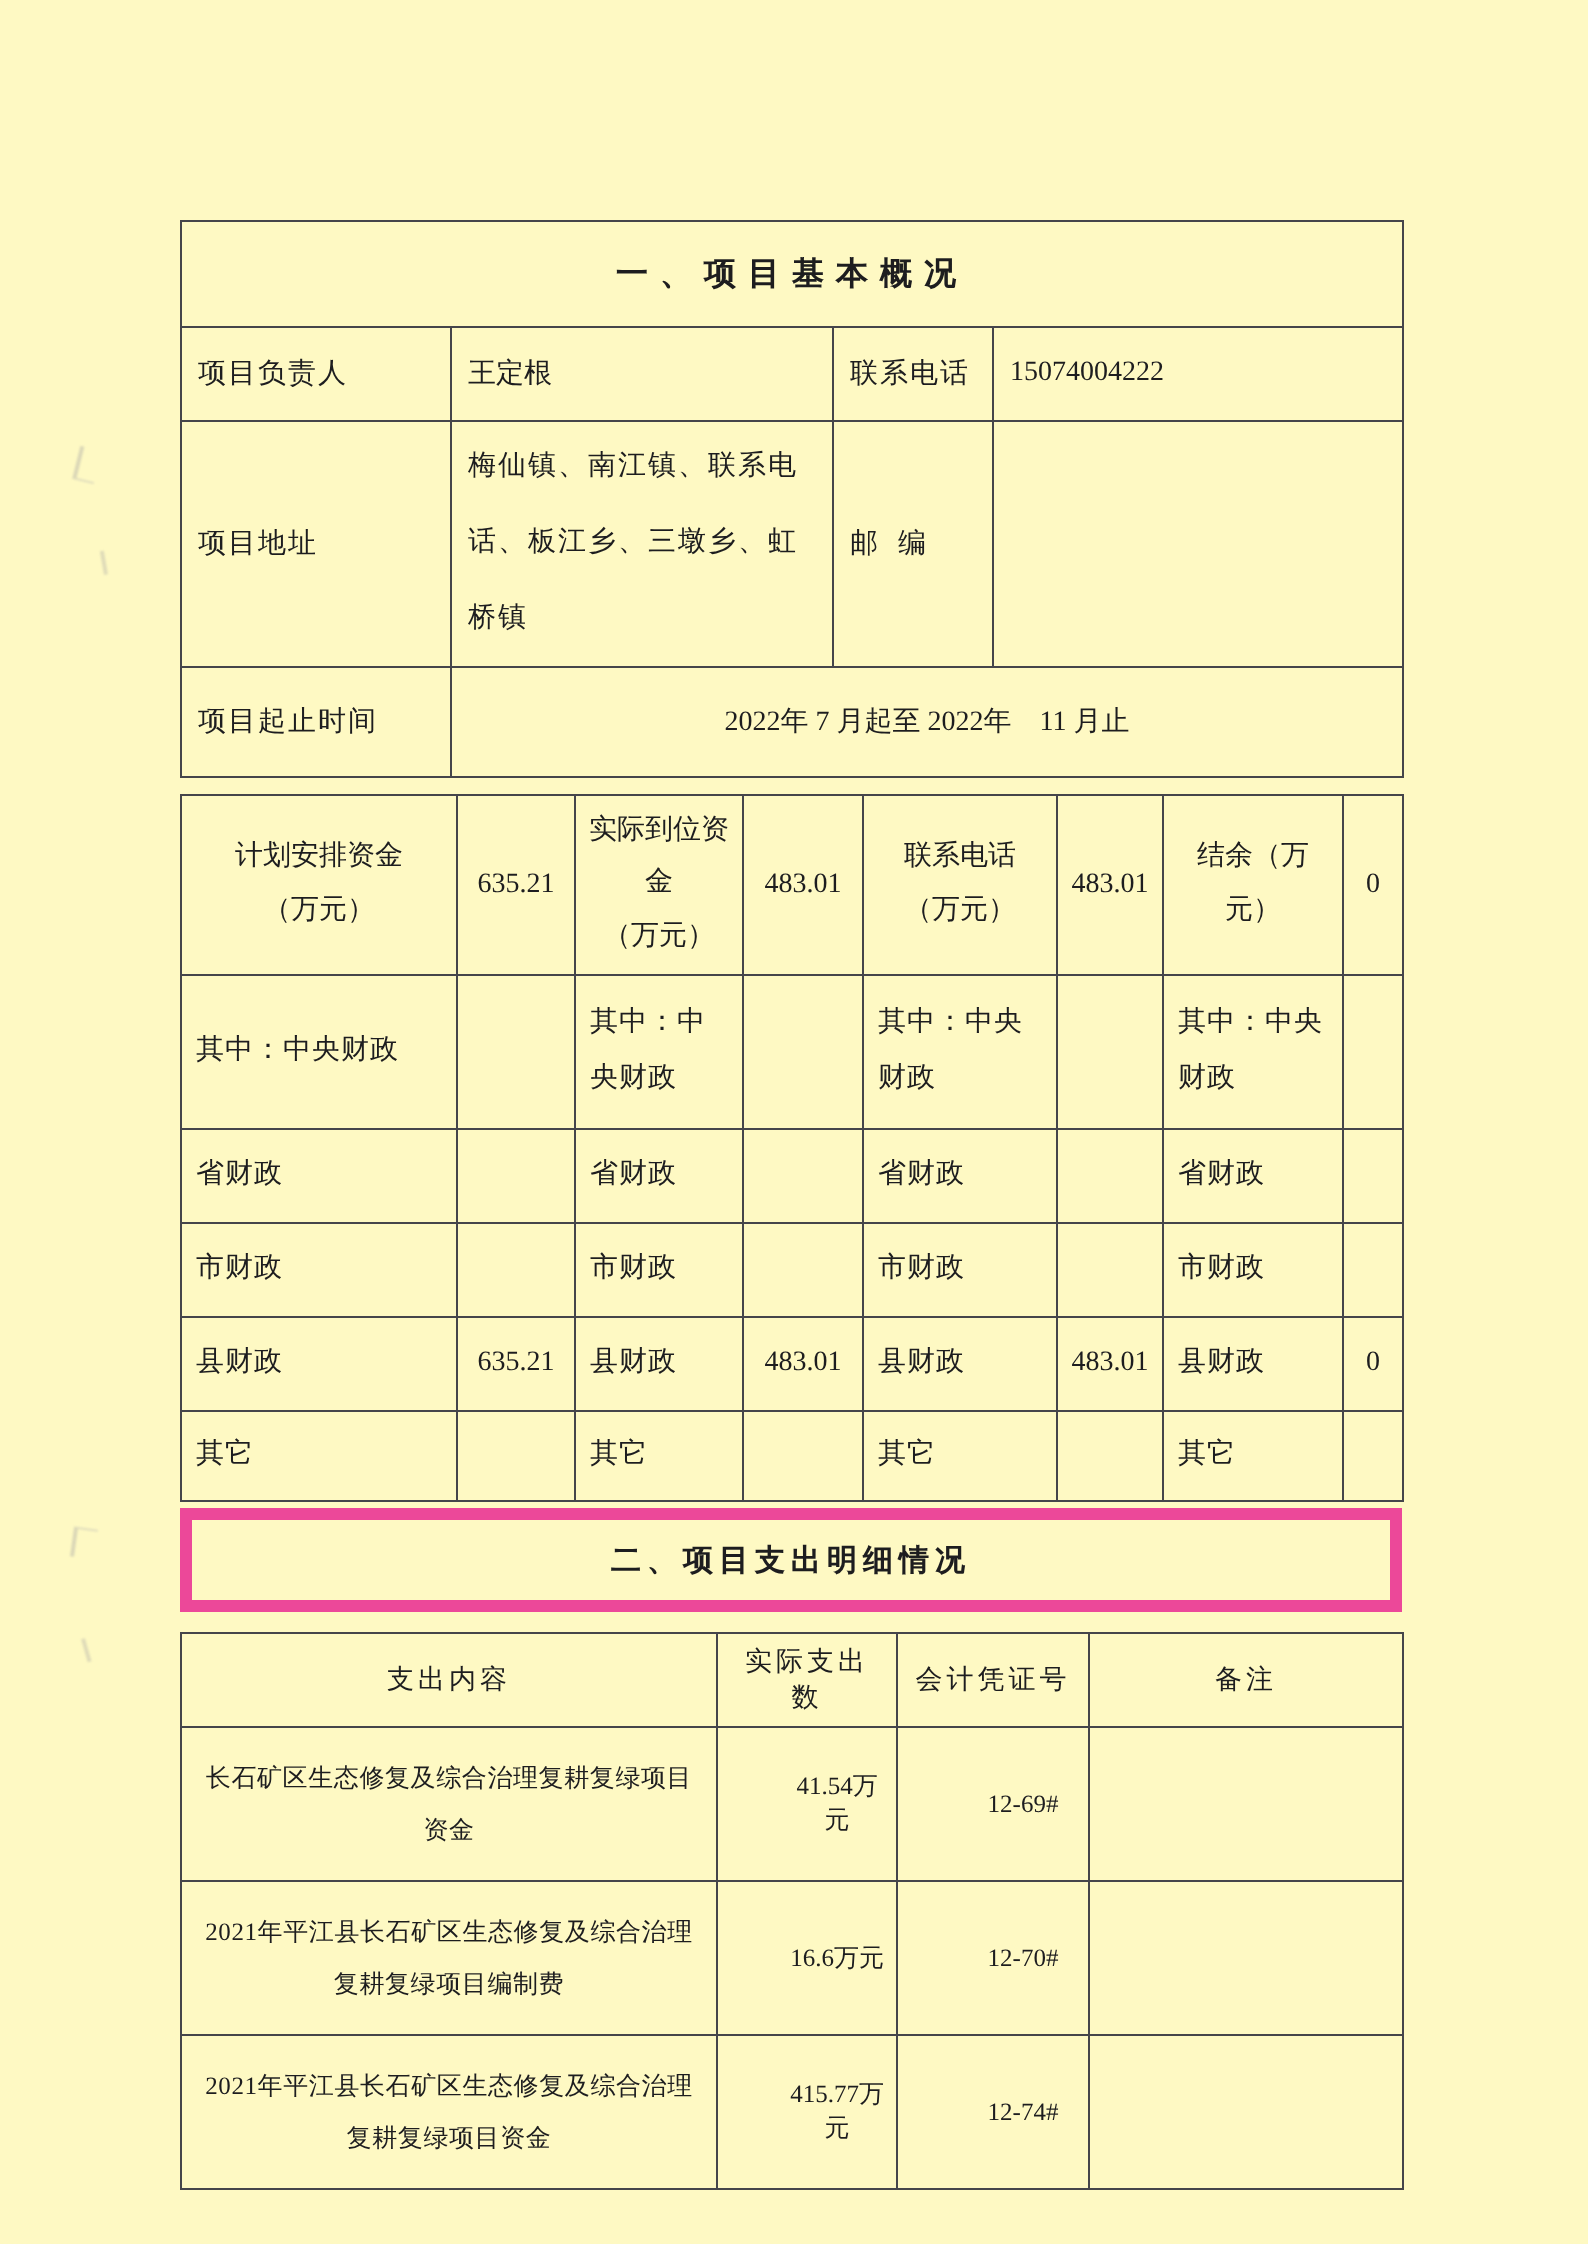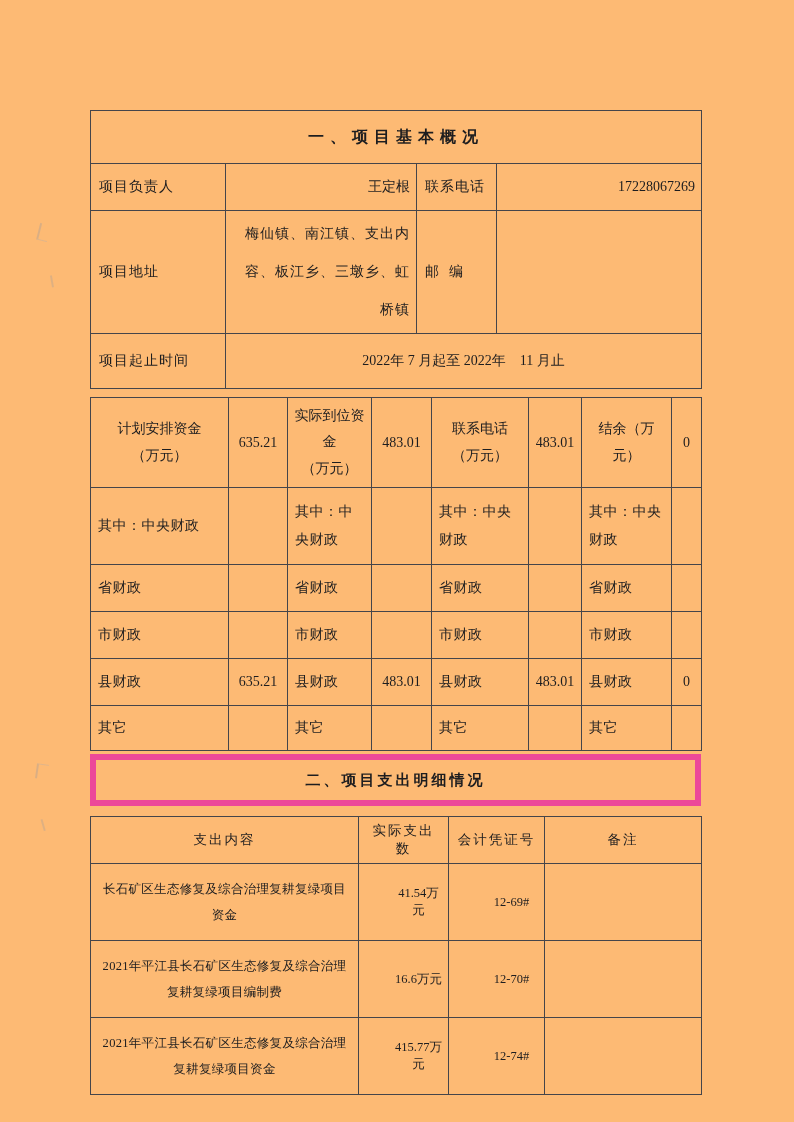"一、项目基本概况" .page { background: #fdba74 -> #fef9c3 }
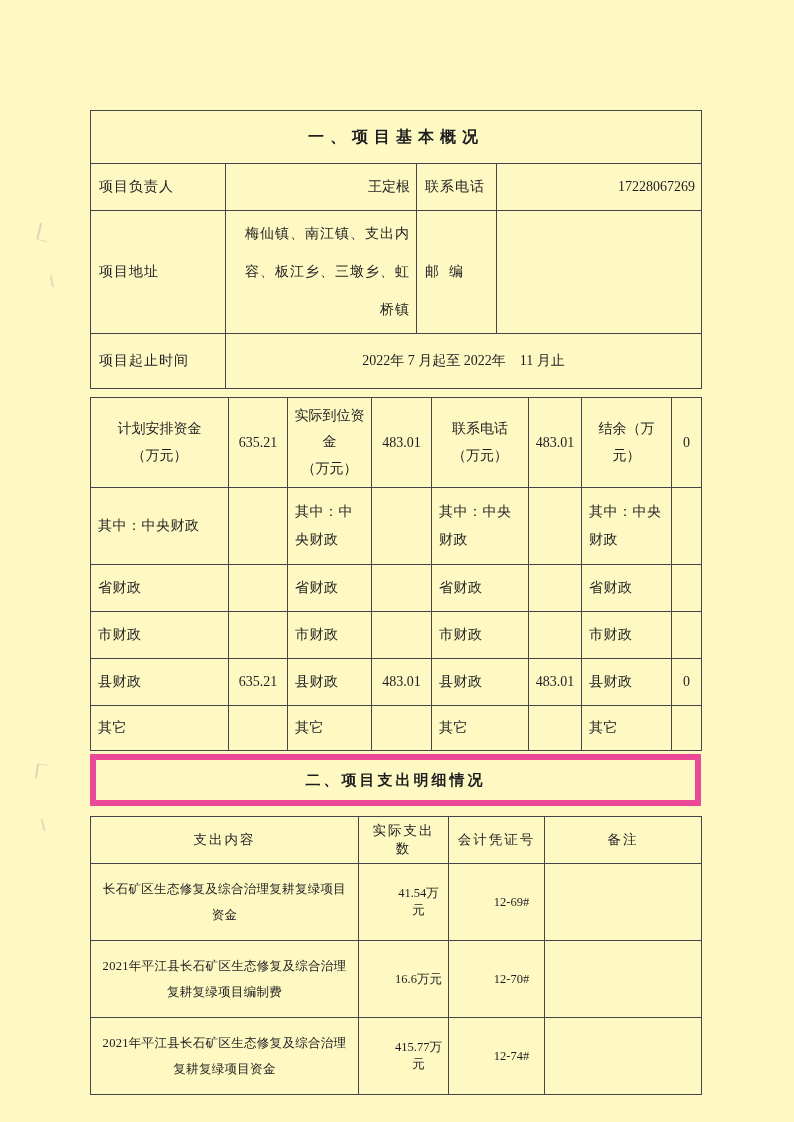"王定根" td.val-l { text-align: right -> left }
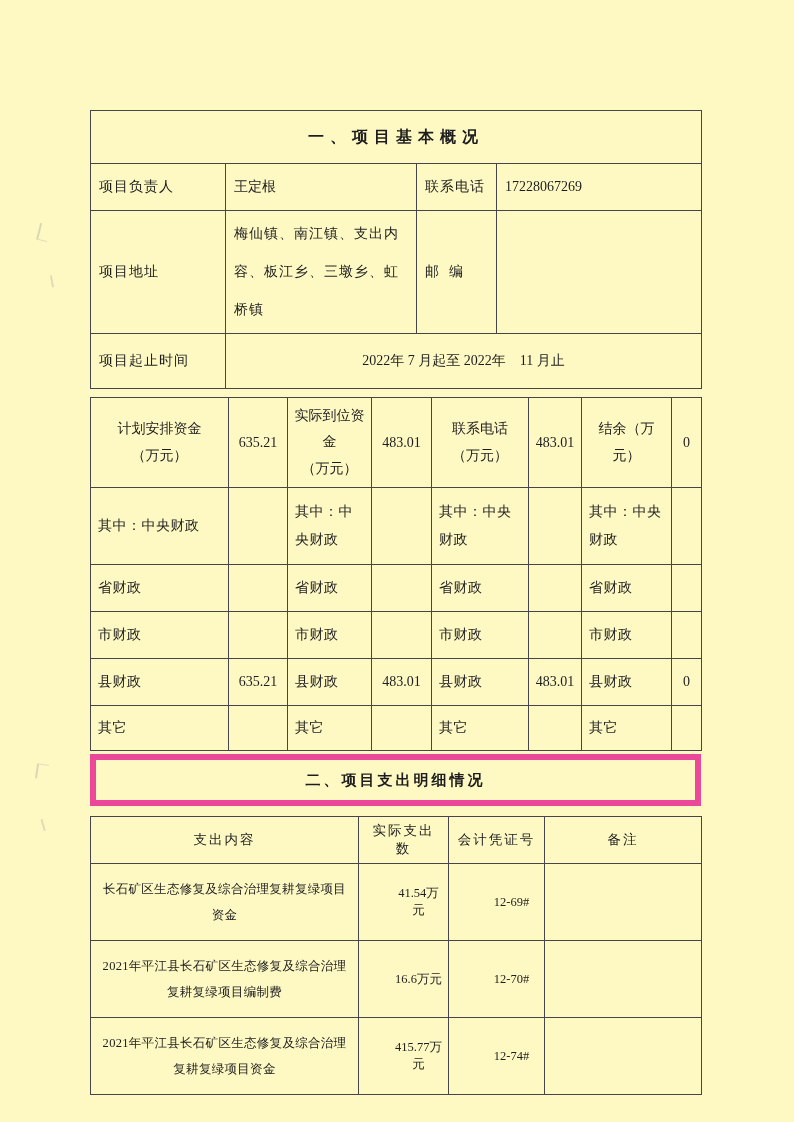"17228067269" td.val-l { text: 17228067269 -> 15074004222 }
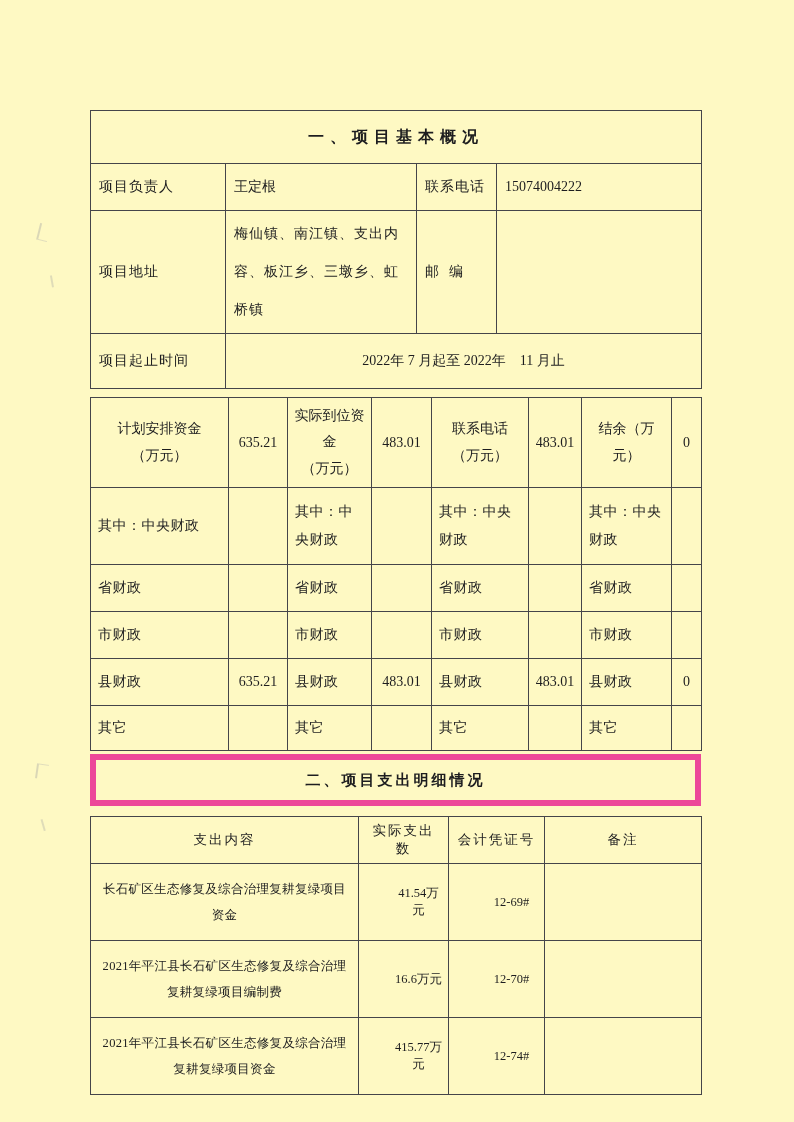"梅仙镇、南江镇、支出内容、板江乡、三墩乡、虹桥镇" td.val-l { text: 支出内容 -> 联系电话 }
